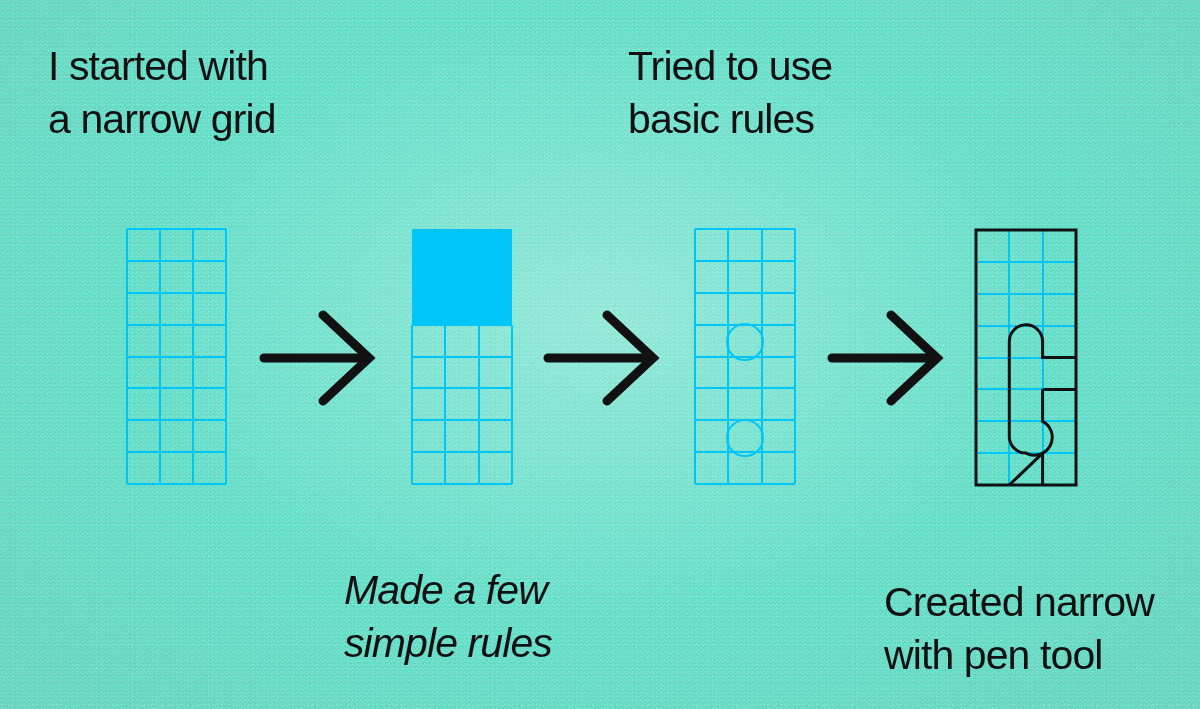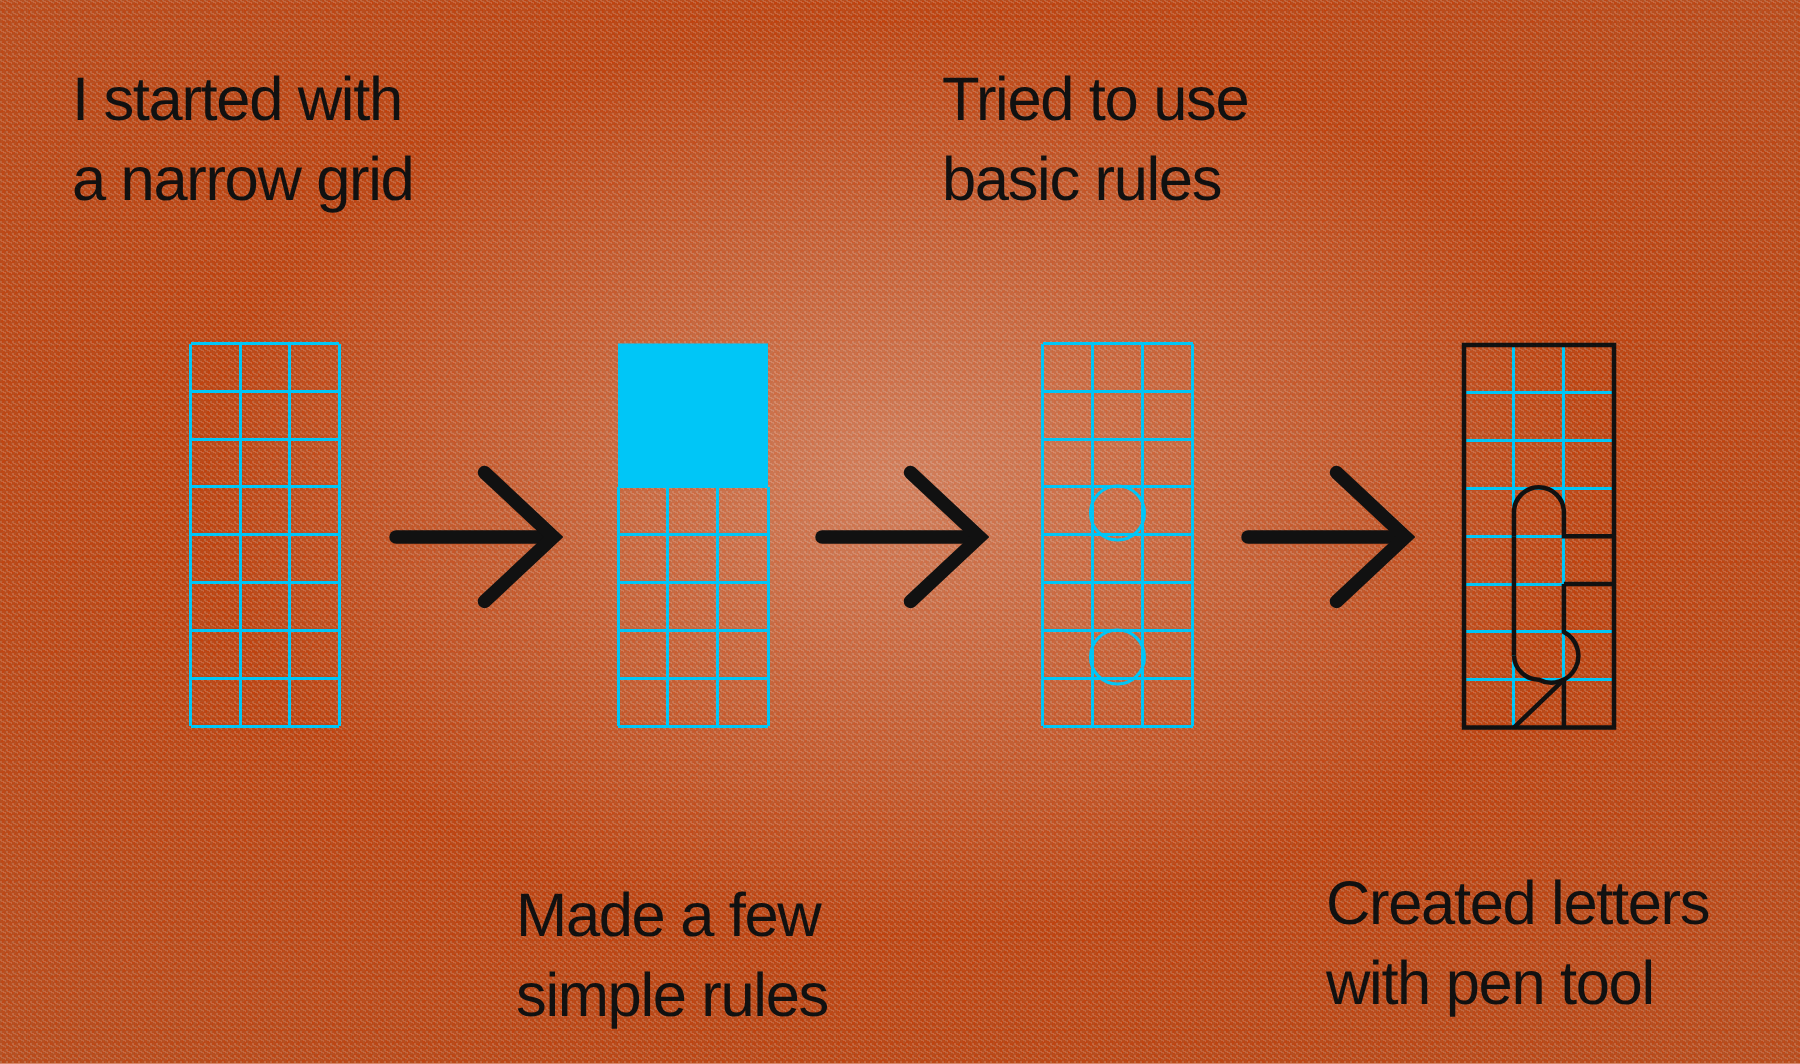"I started with" #stage { background-color: #c2410c -> #5eead4 }
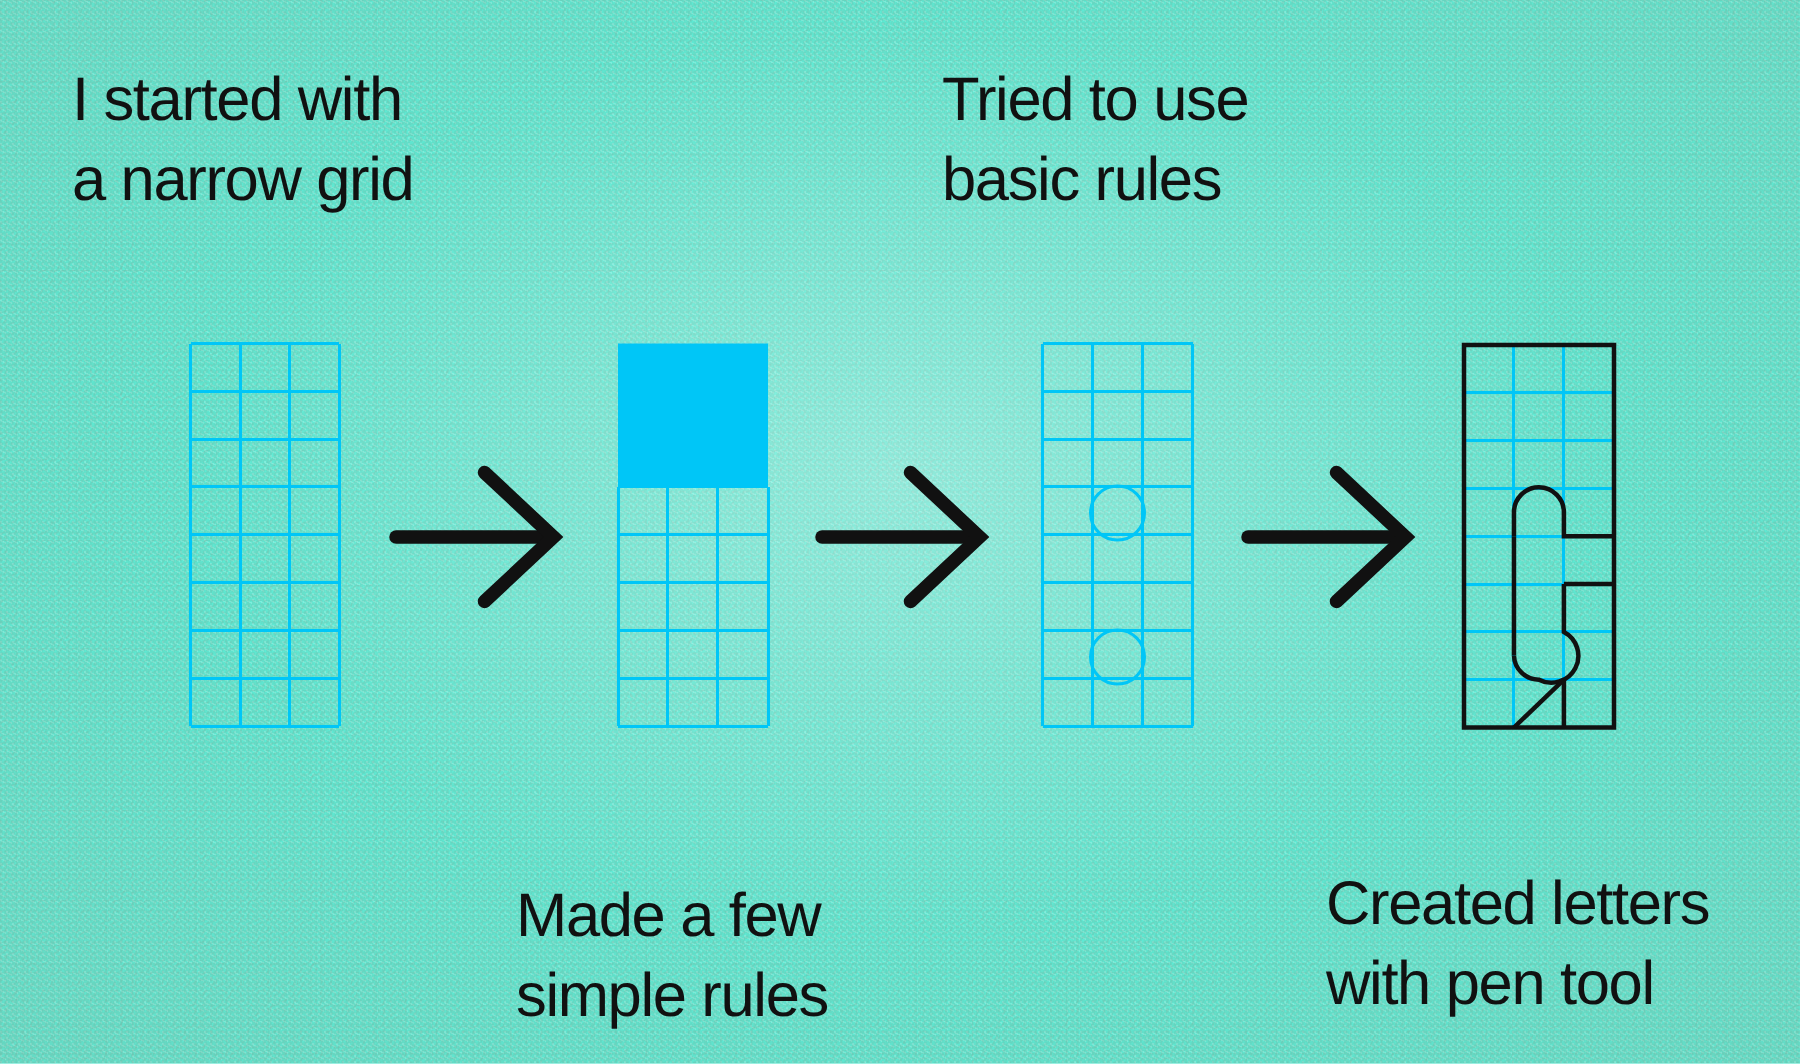"Made a few" #caption-3 { font-style: none -> italic; top: 584px -> 564px }
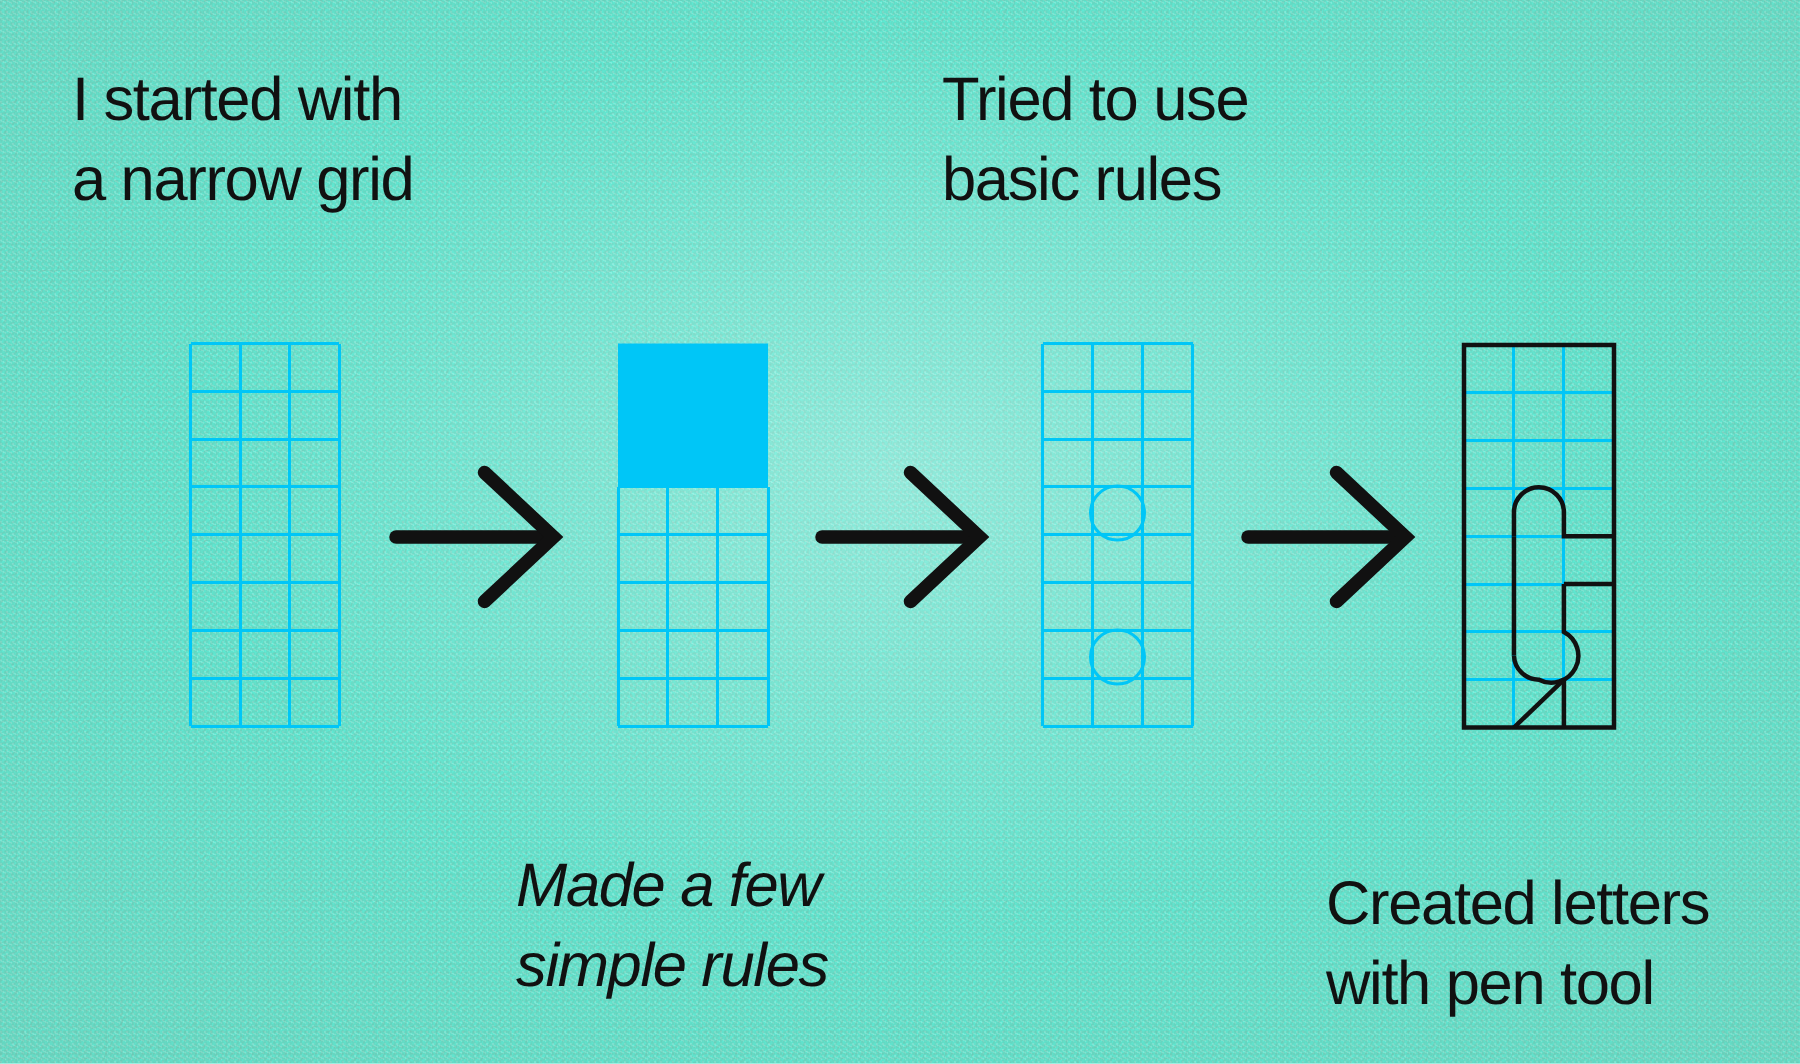"Created letters" div.caption { text: letters -> narrow }
